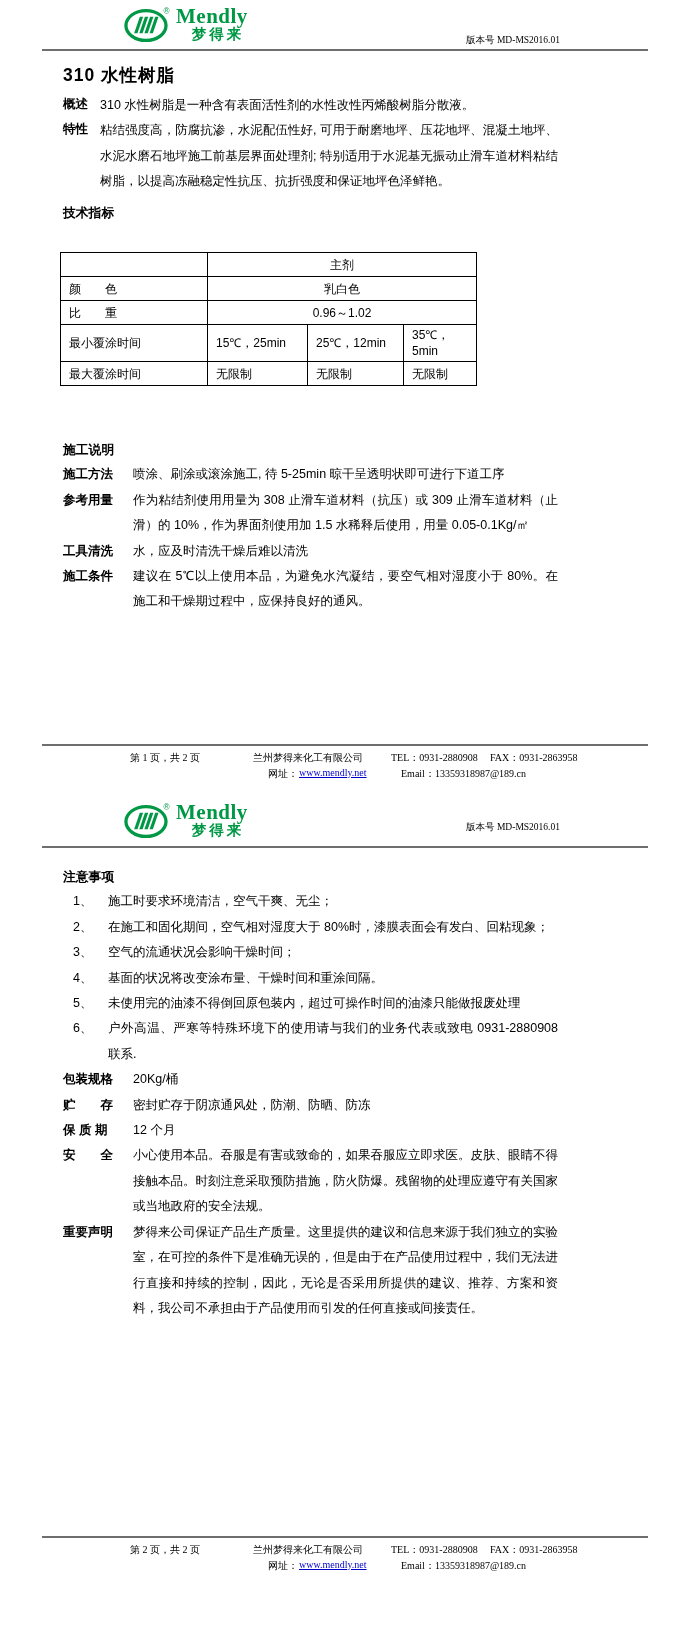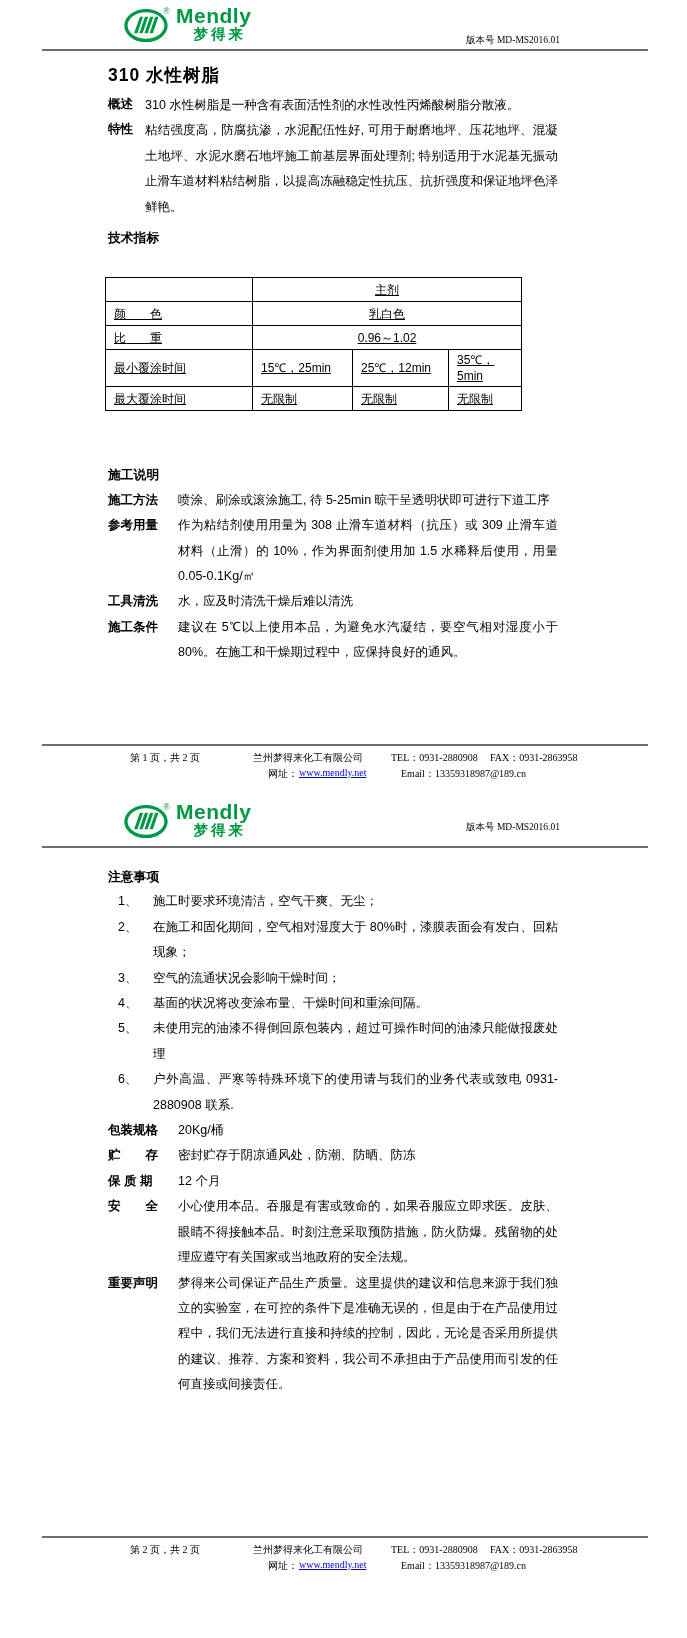"Mendly" .brand { font-family: Liberation Sans, sans-serif -> Liberation Serif, serif }
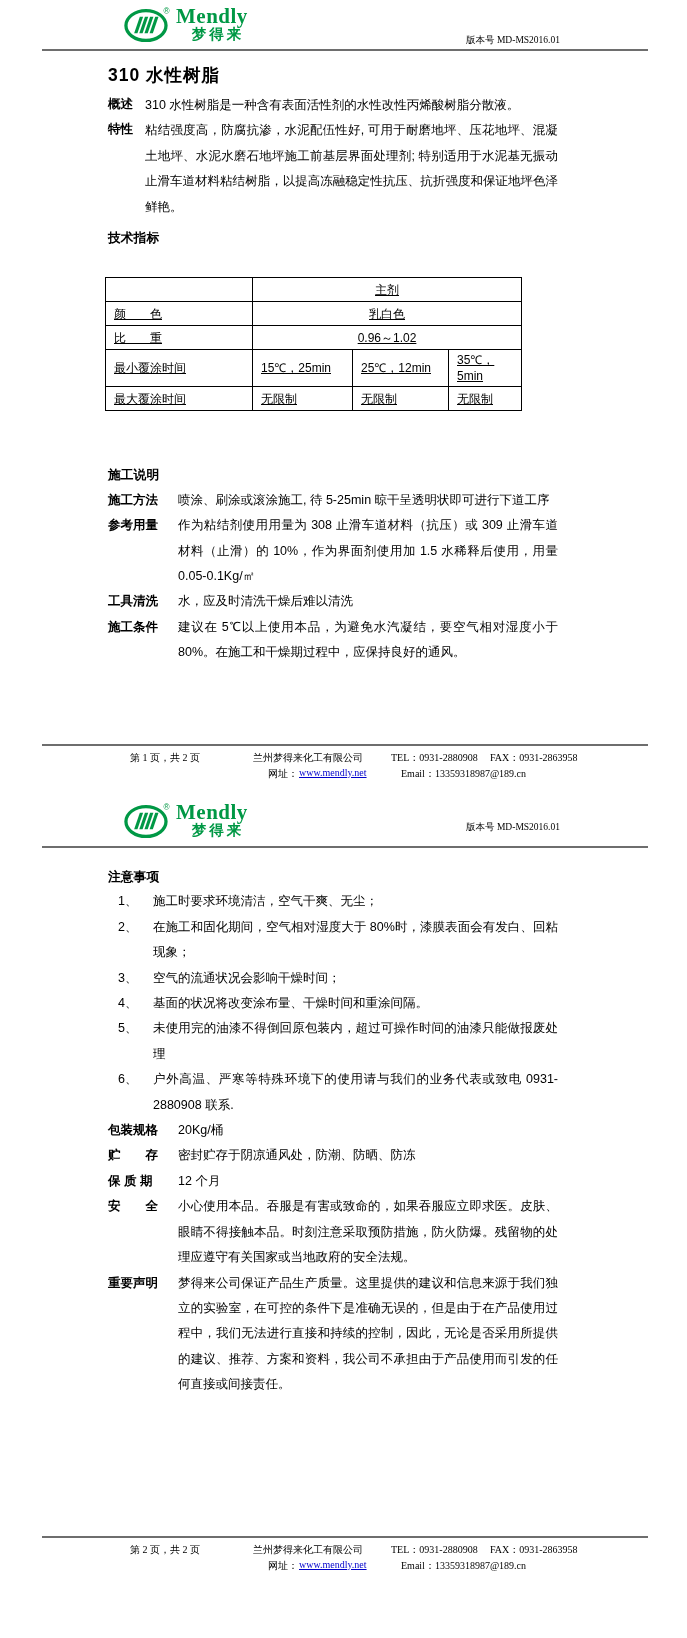"310 水性树脂" .content { padding: 0 129px 0 108px -> 0 129px 0 63px }
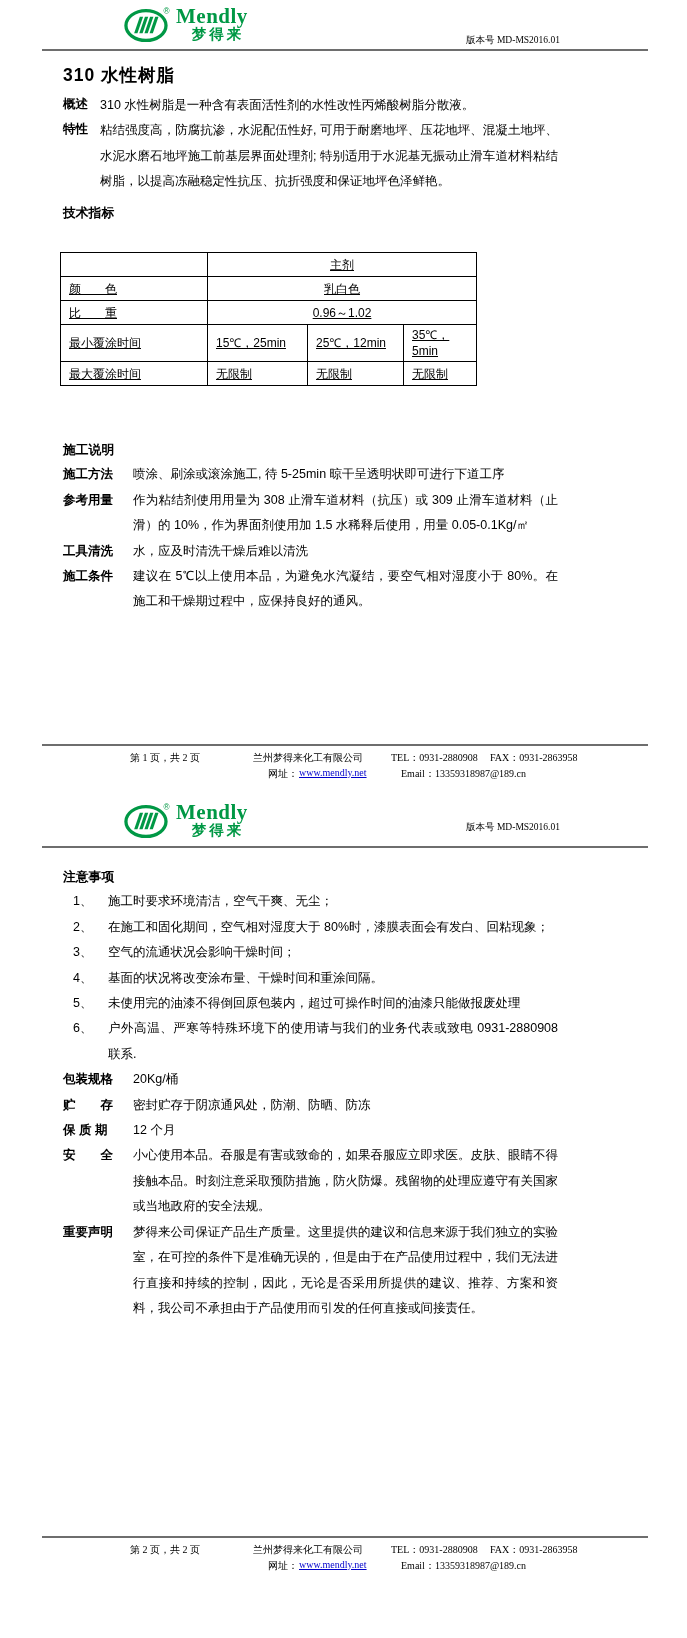"主剂" table.tech { text-decoration: underline -> none }
